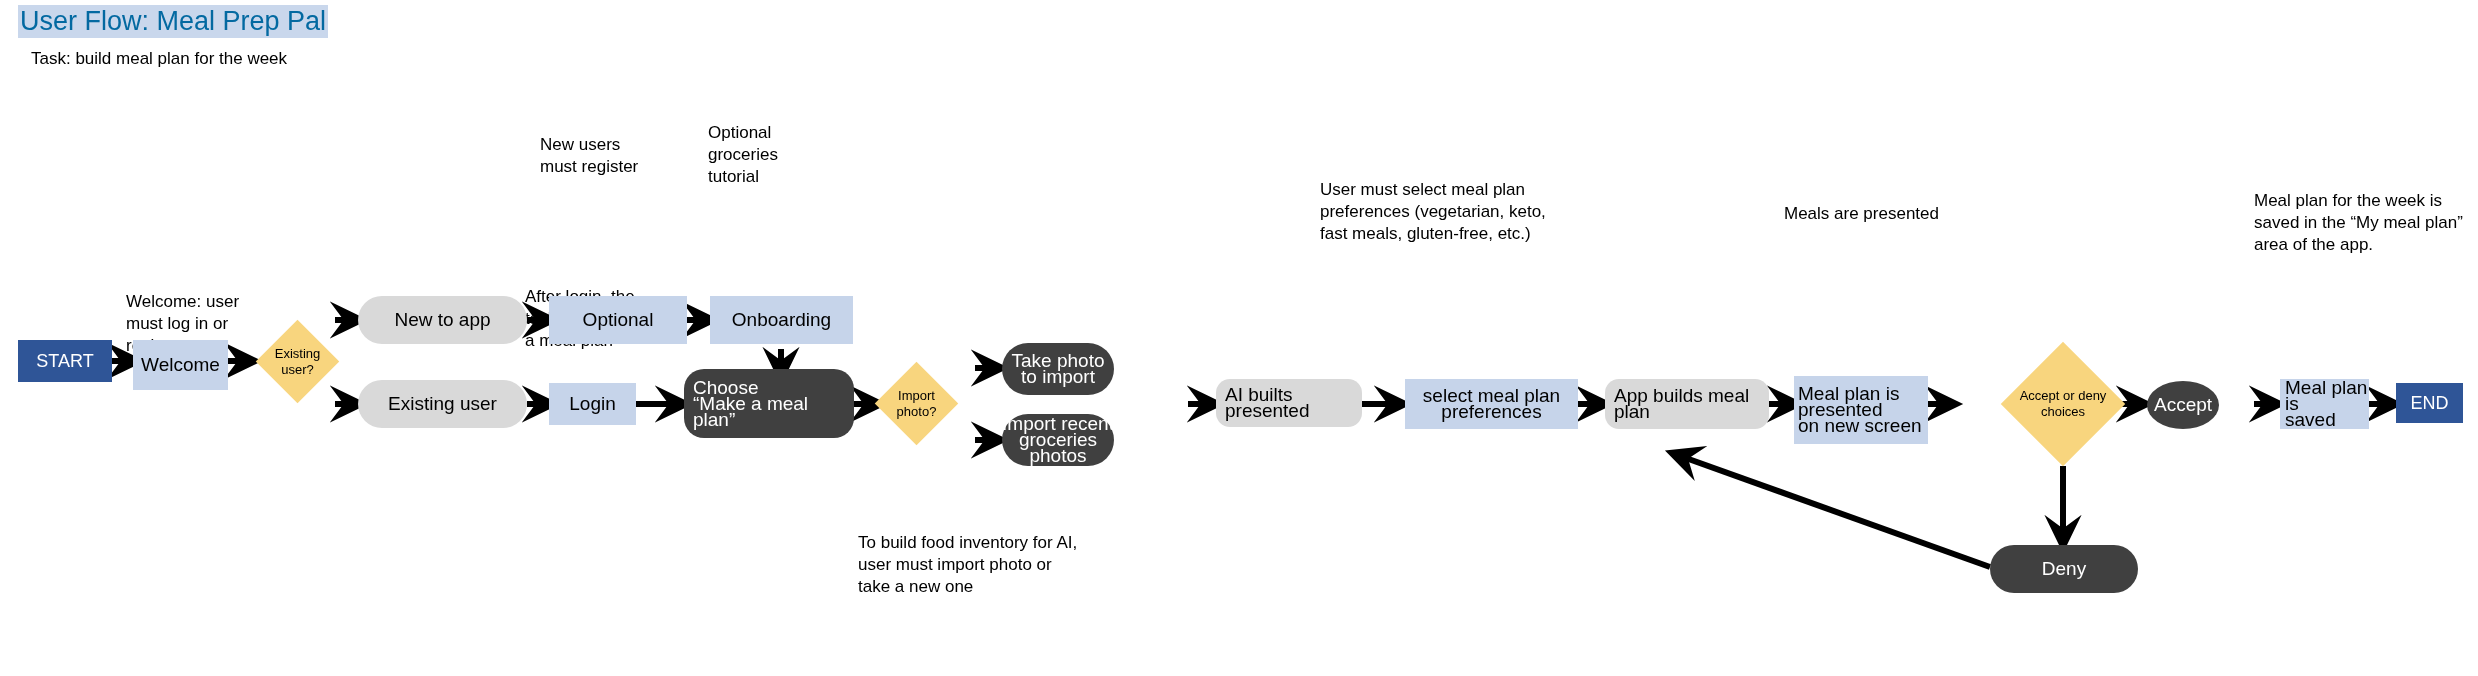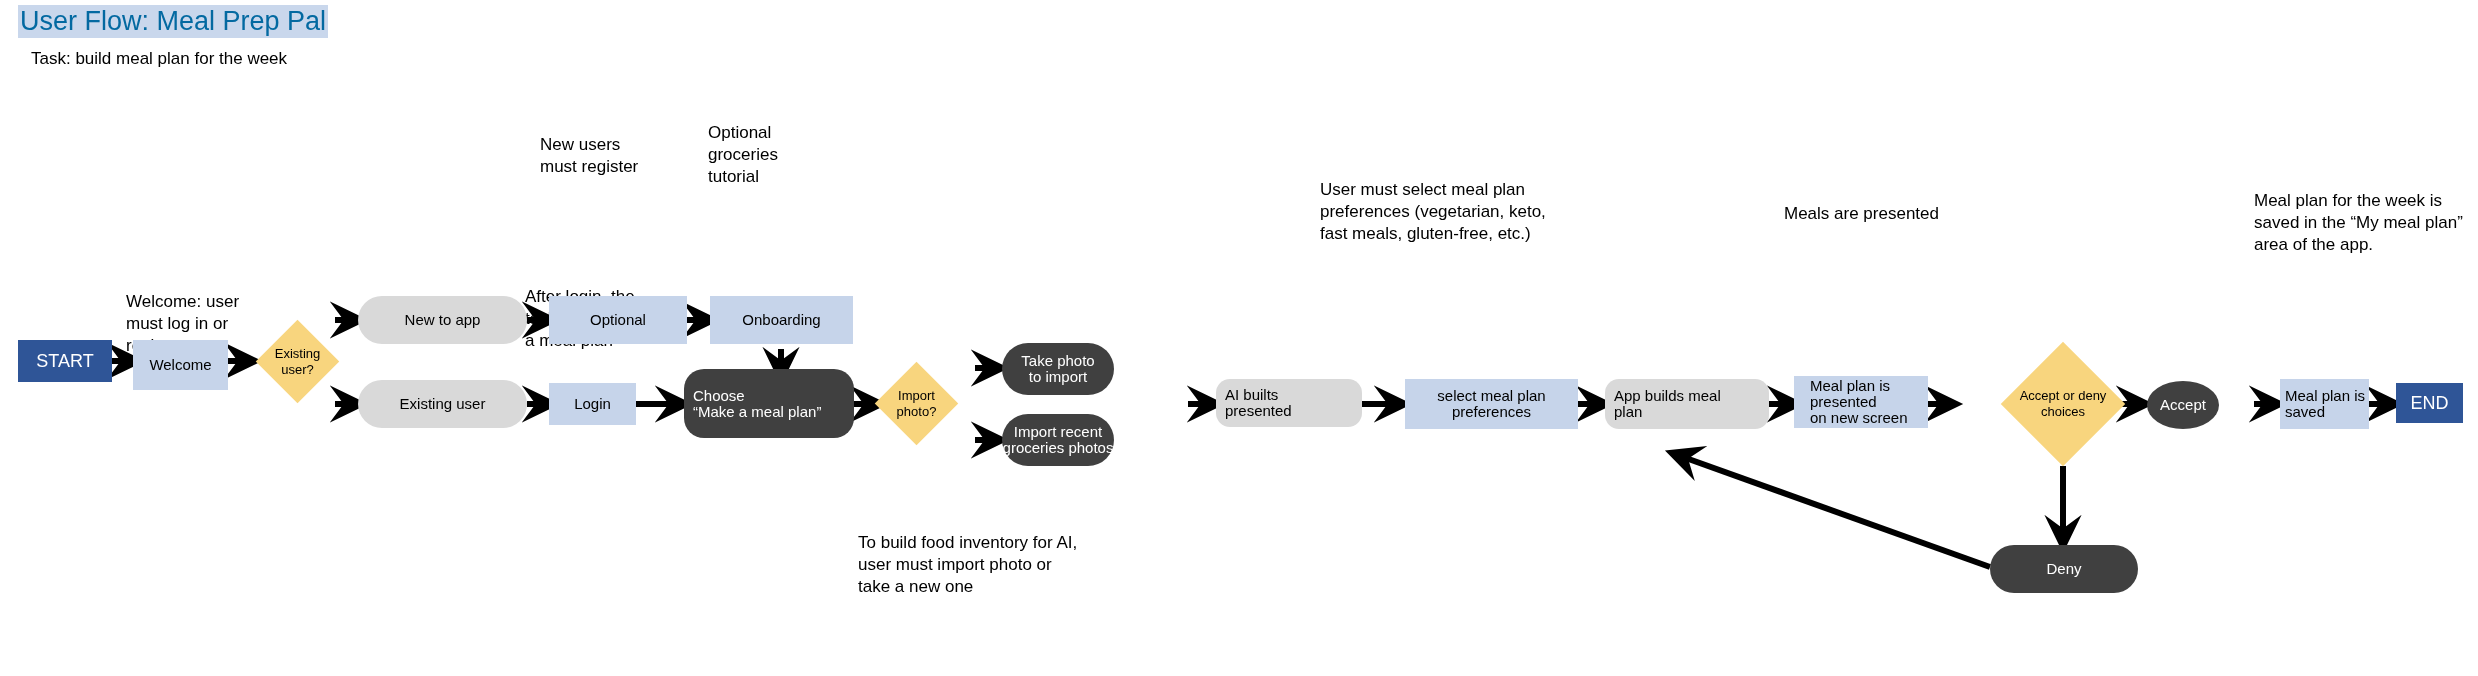"New to app" .node { font-size: 15px -> 19px }
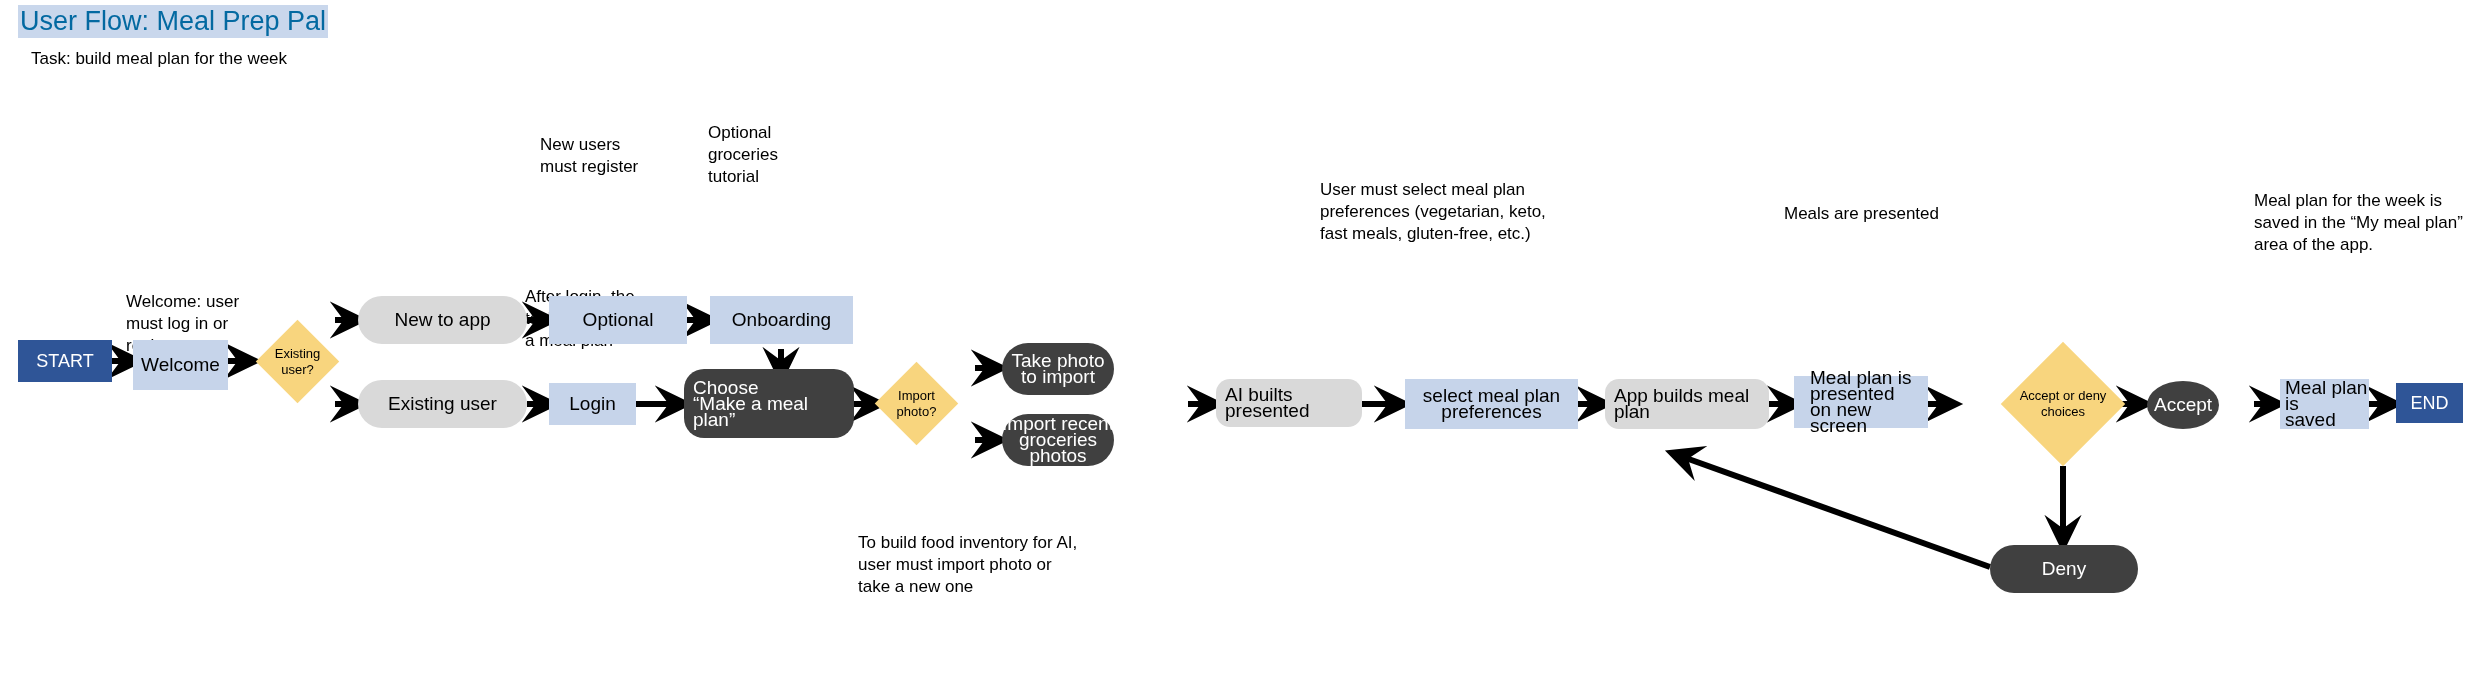"Meal plan is presented" div.node { height: 52px -> 68px; padding-left: 16px -> 4px }
